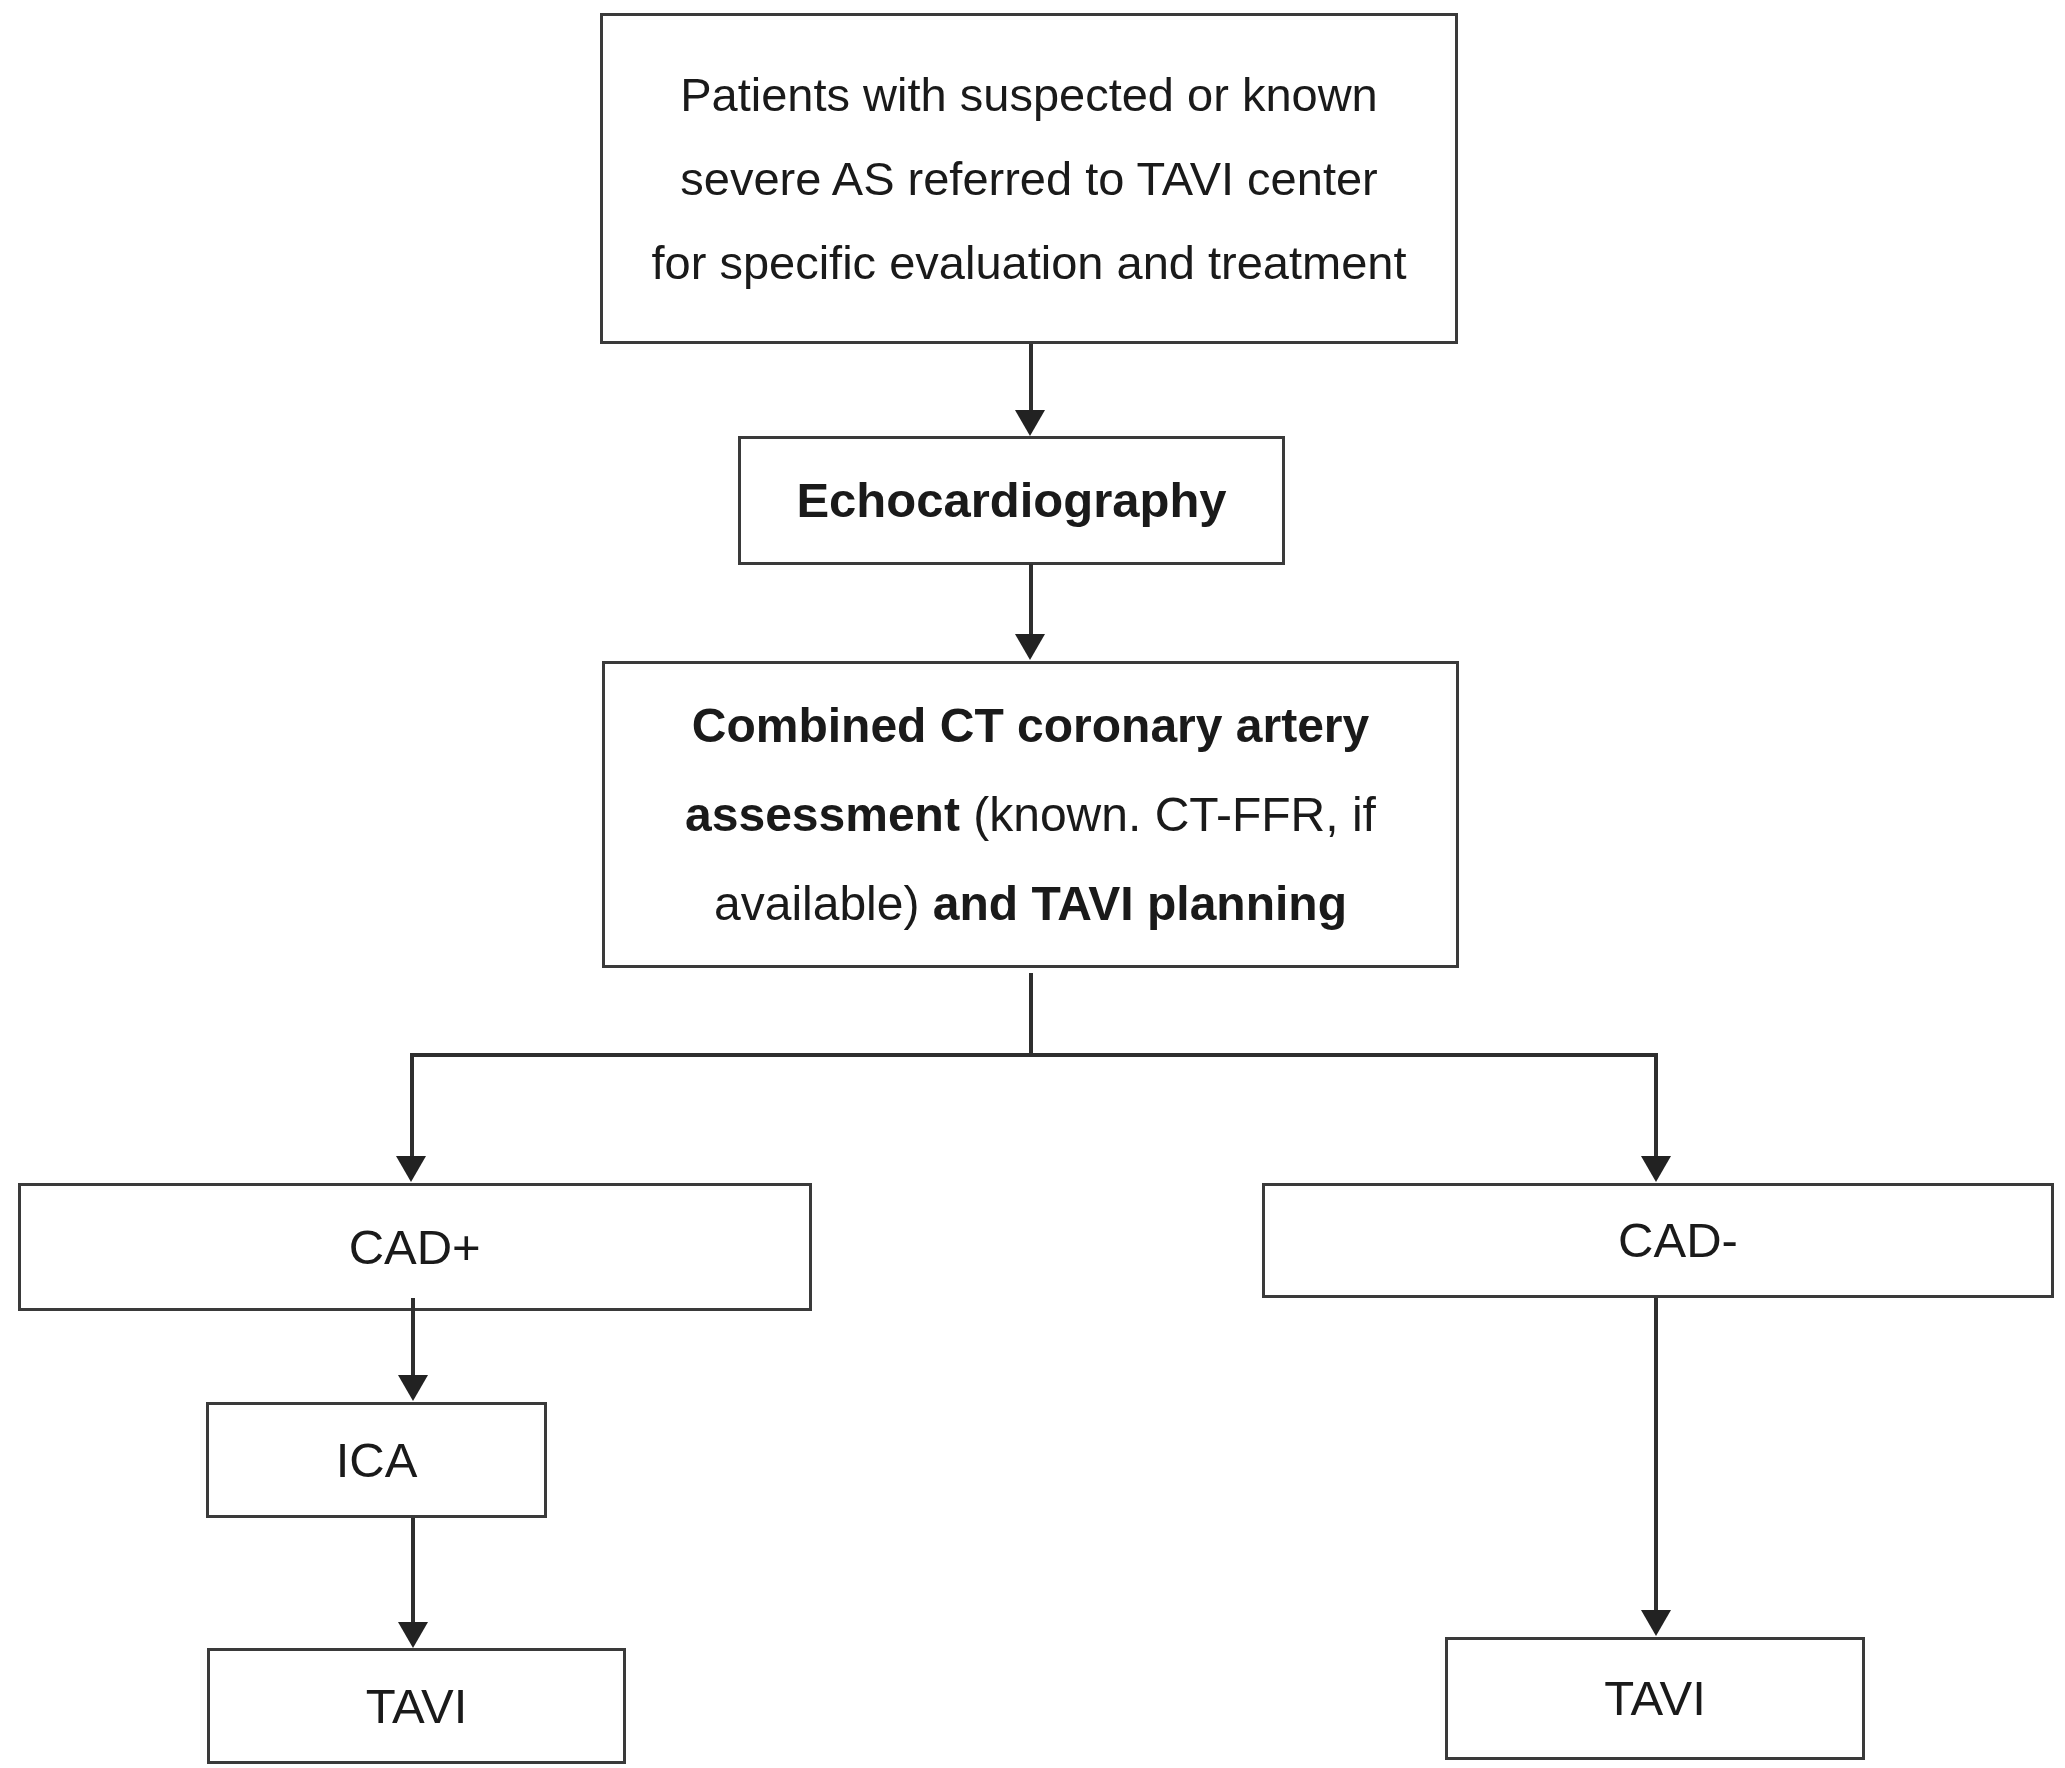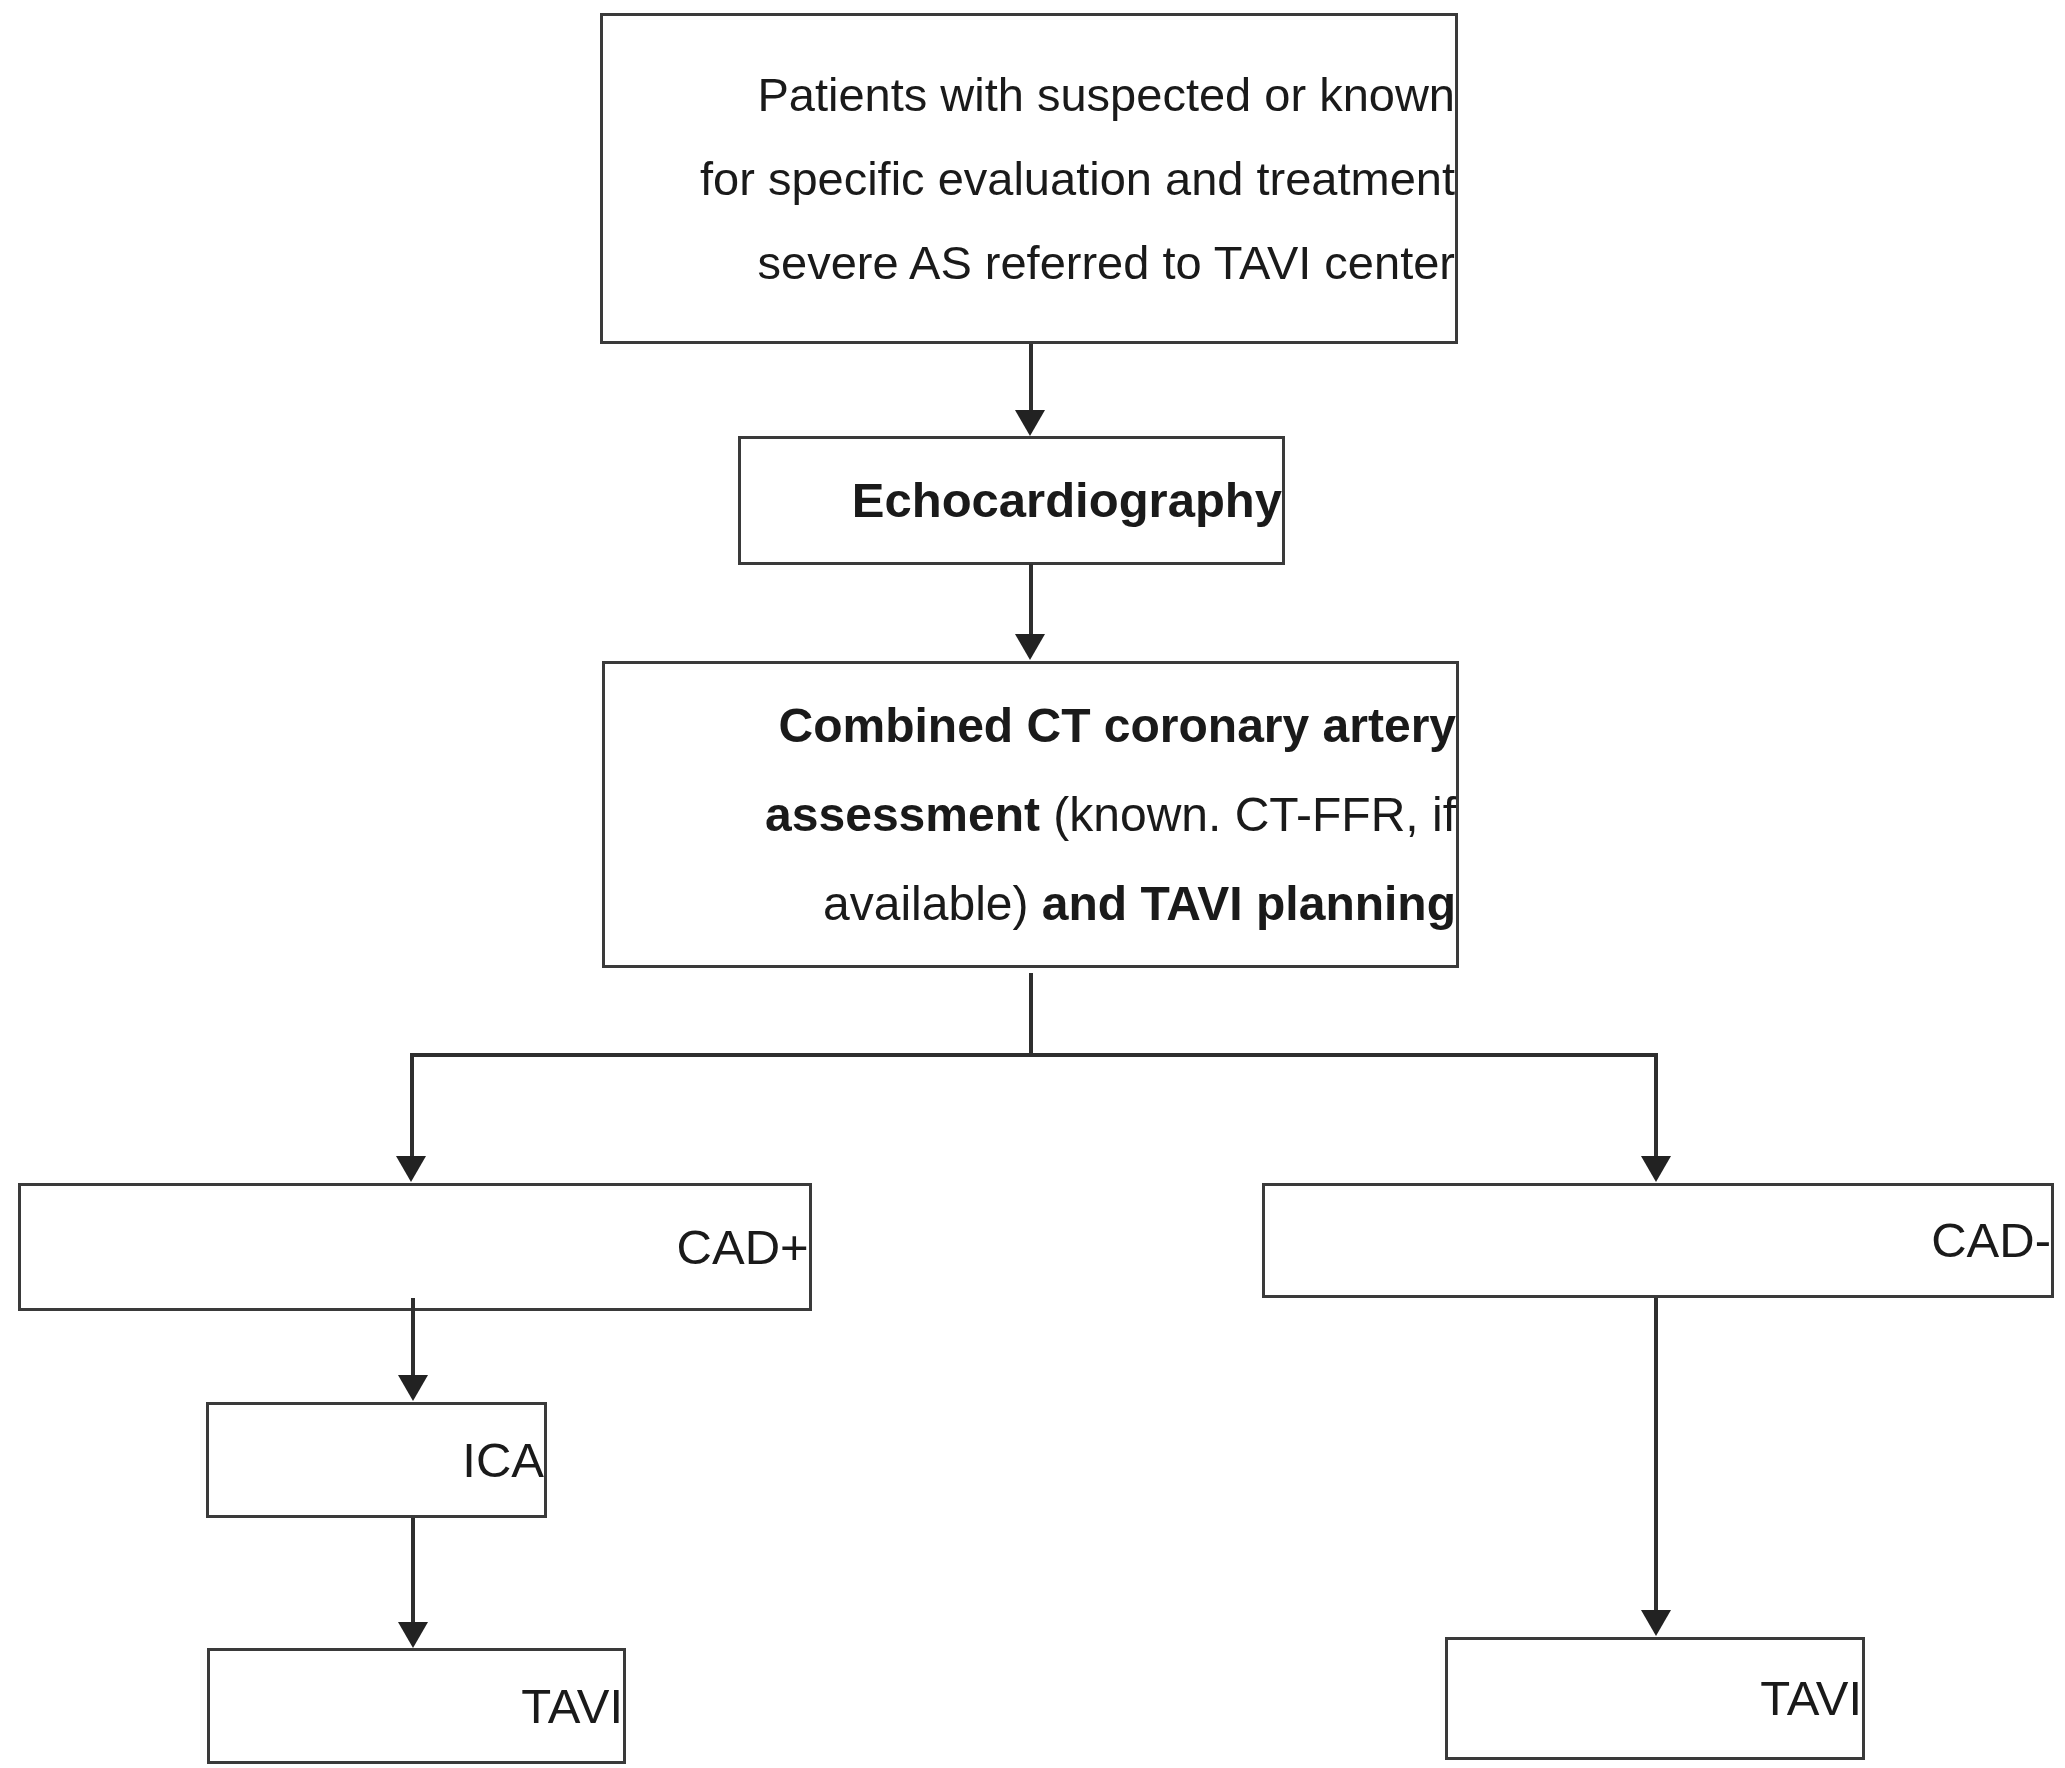"Patients with suspected or known" .node { text-align: right -> center }
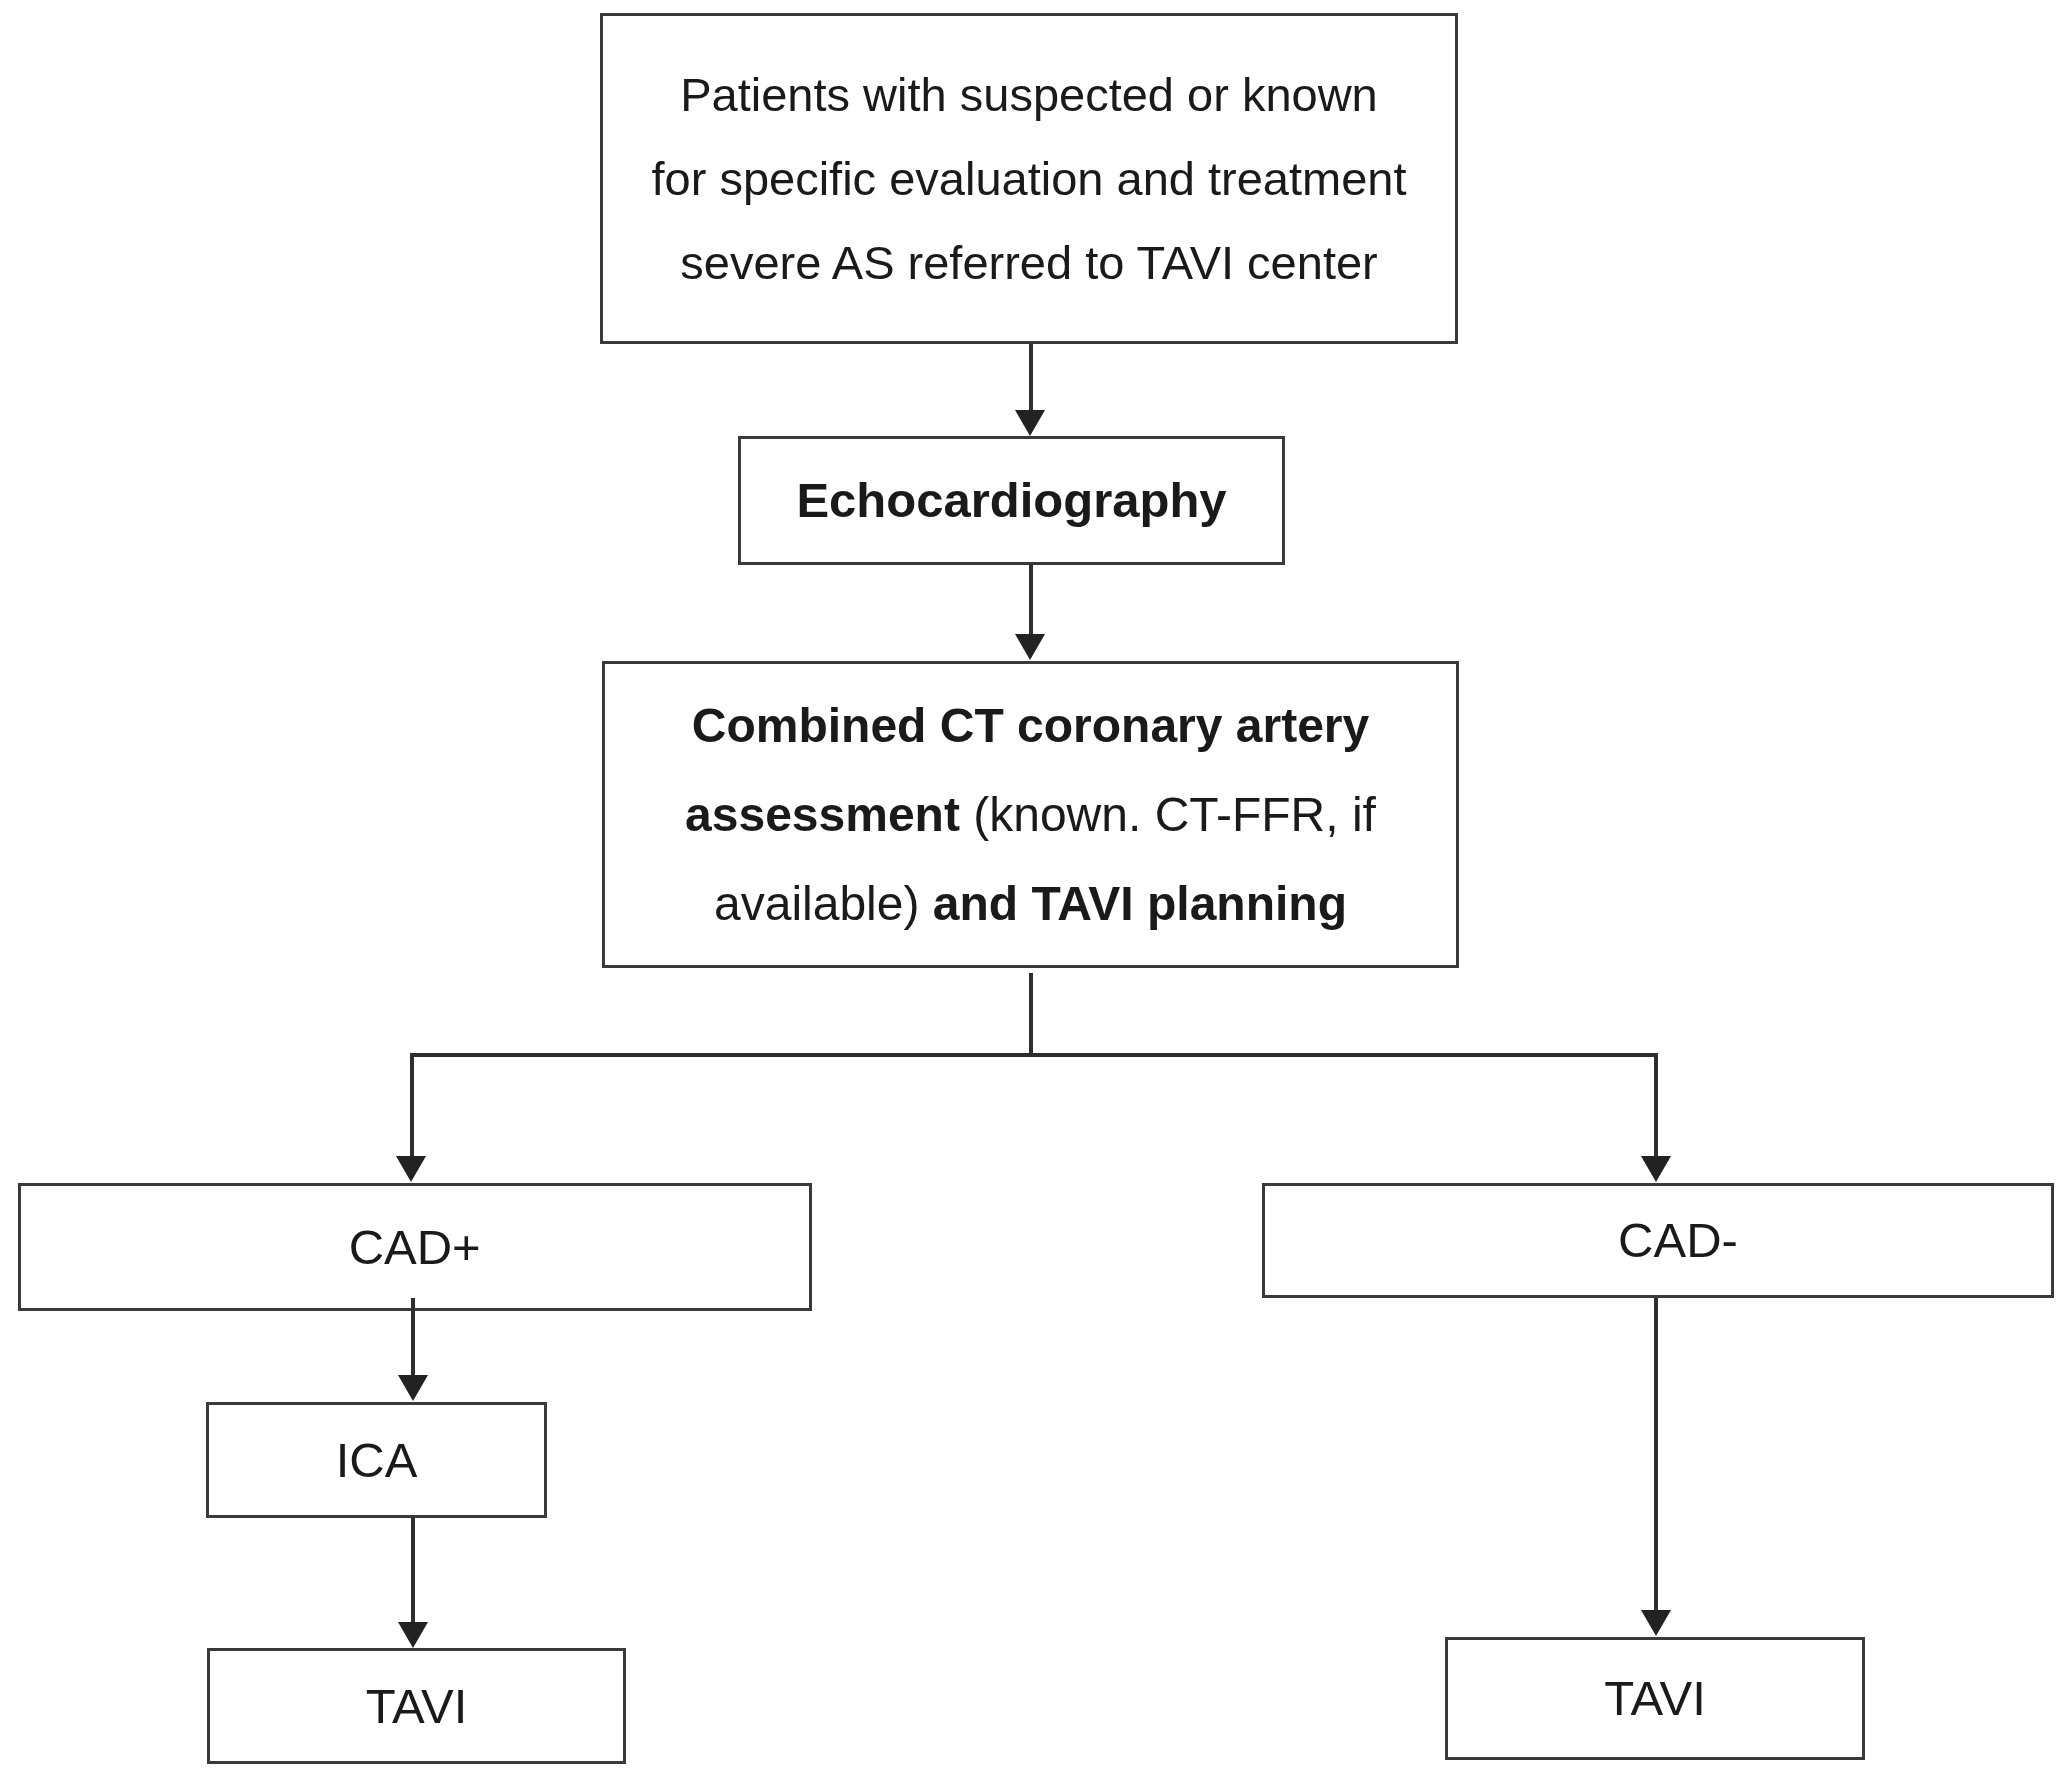"for specific evaluation and treatment" span.tline { order: before "severe AS referred to TAVI" -> after "severe AS referred to TAVI" }
